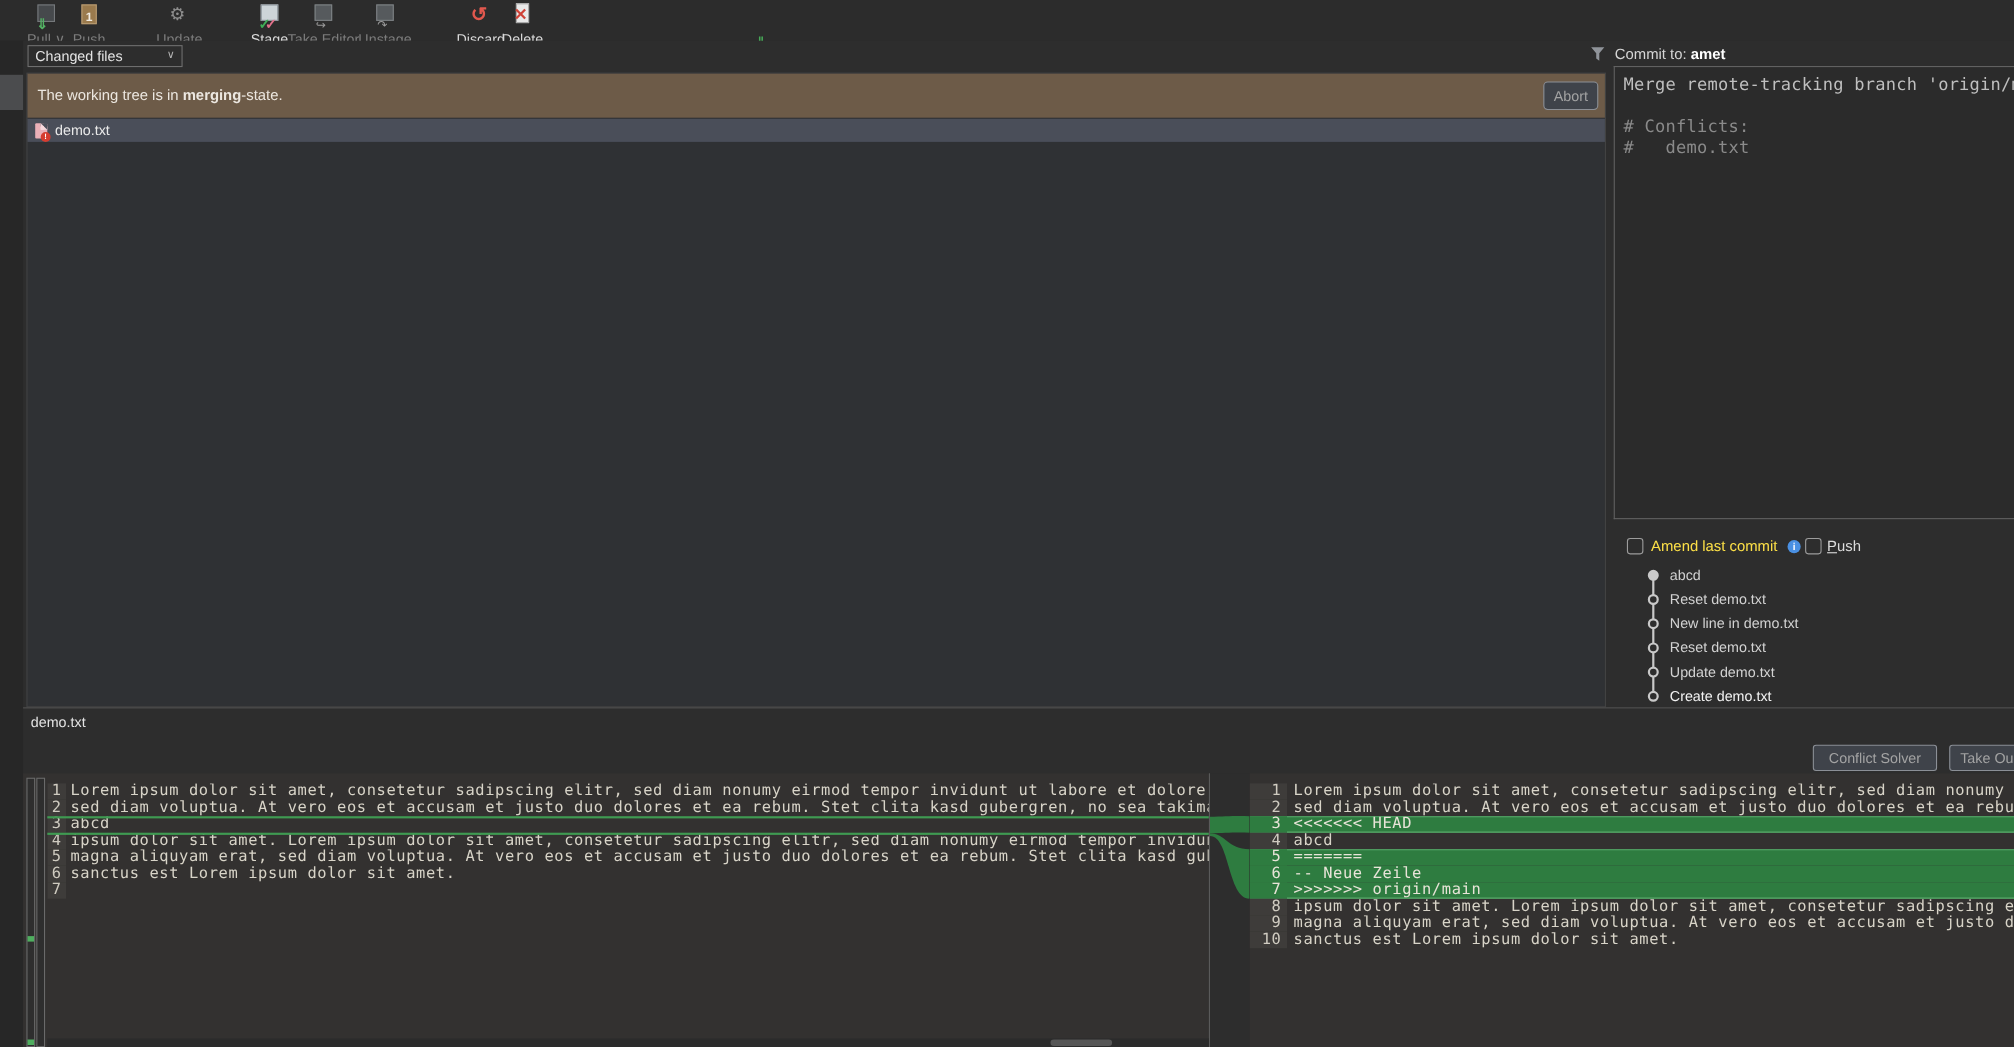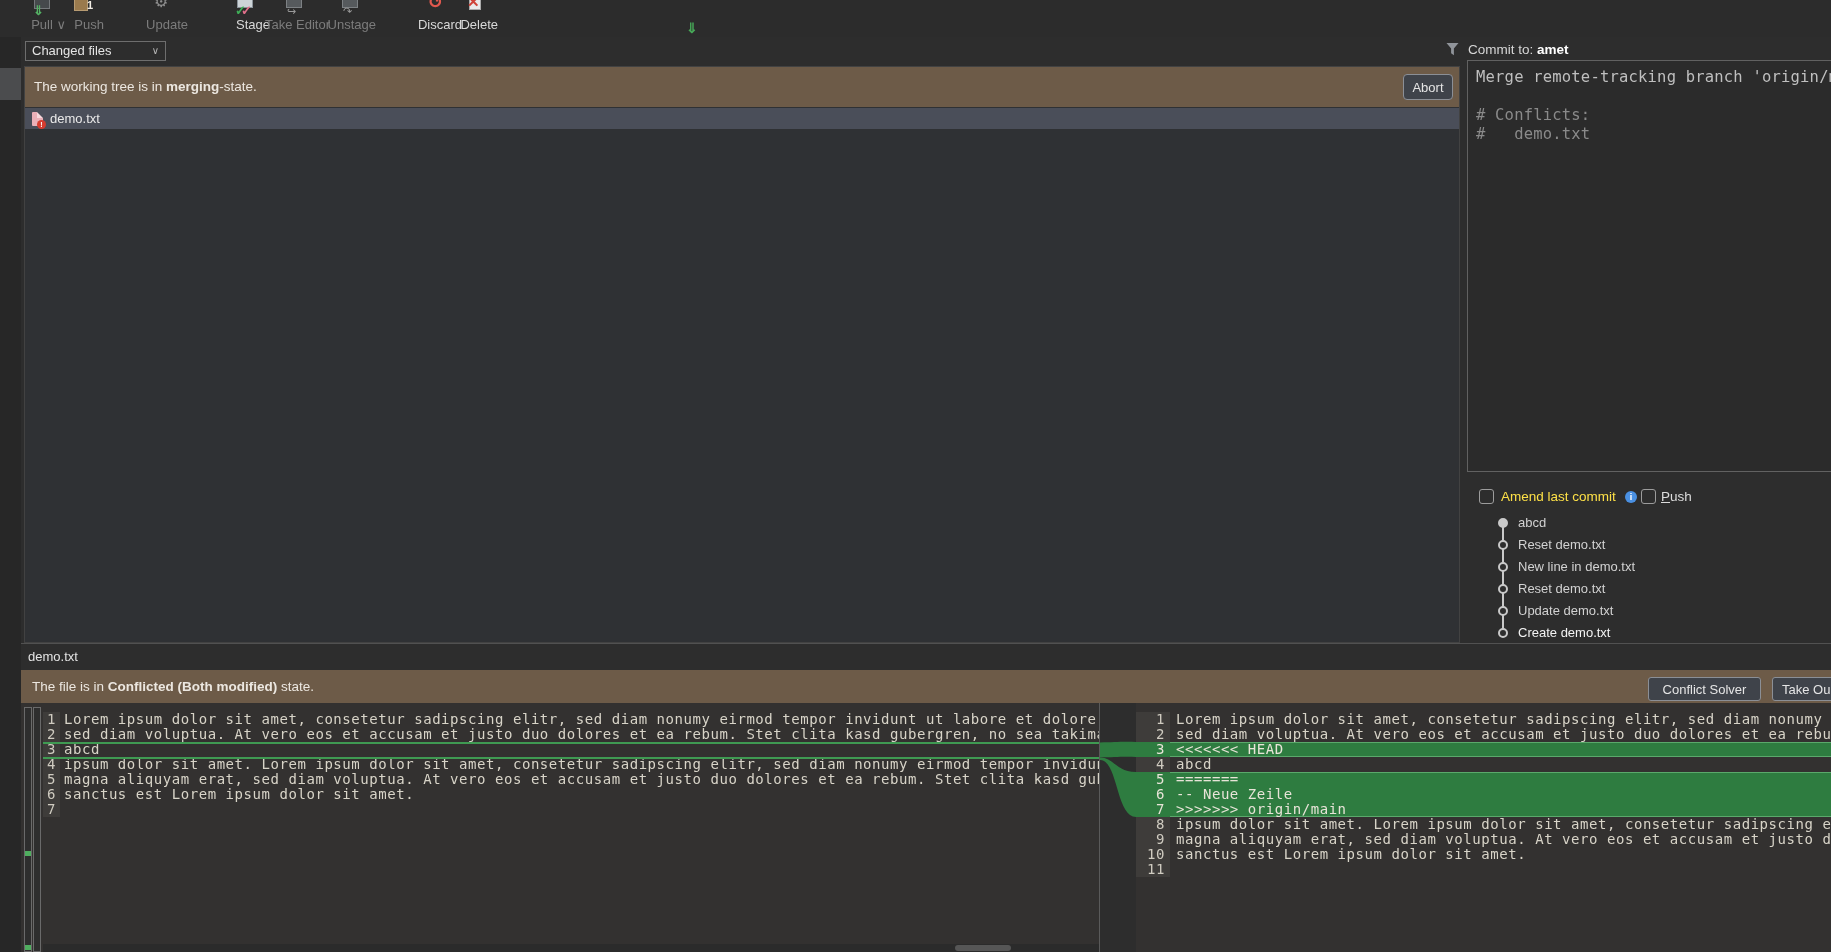"Pull ∨" .tb-item { text-align: right -> center; top: 0 -> 11px }
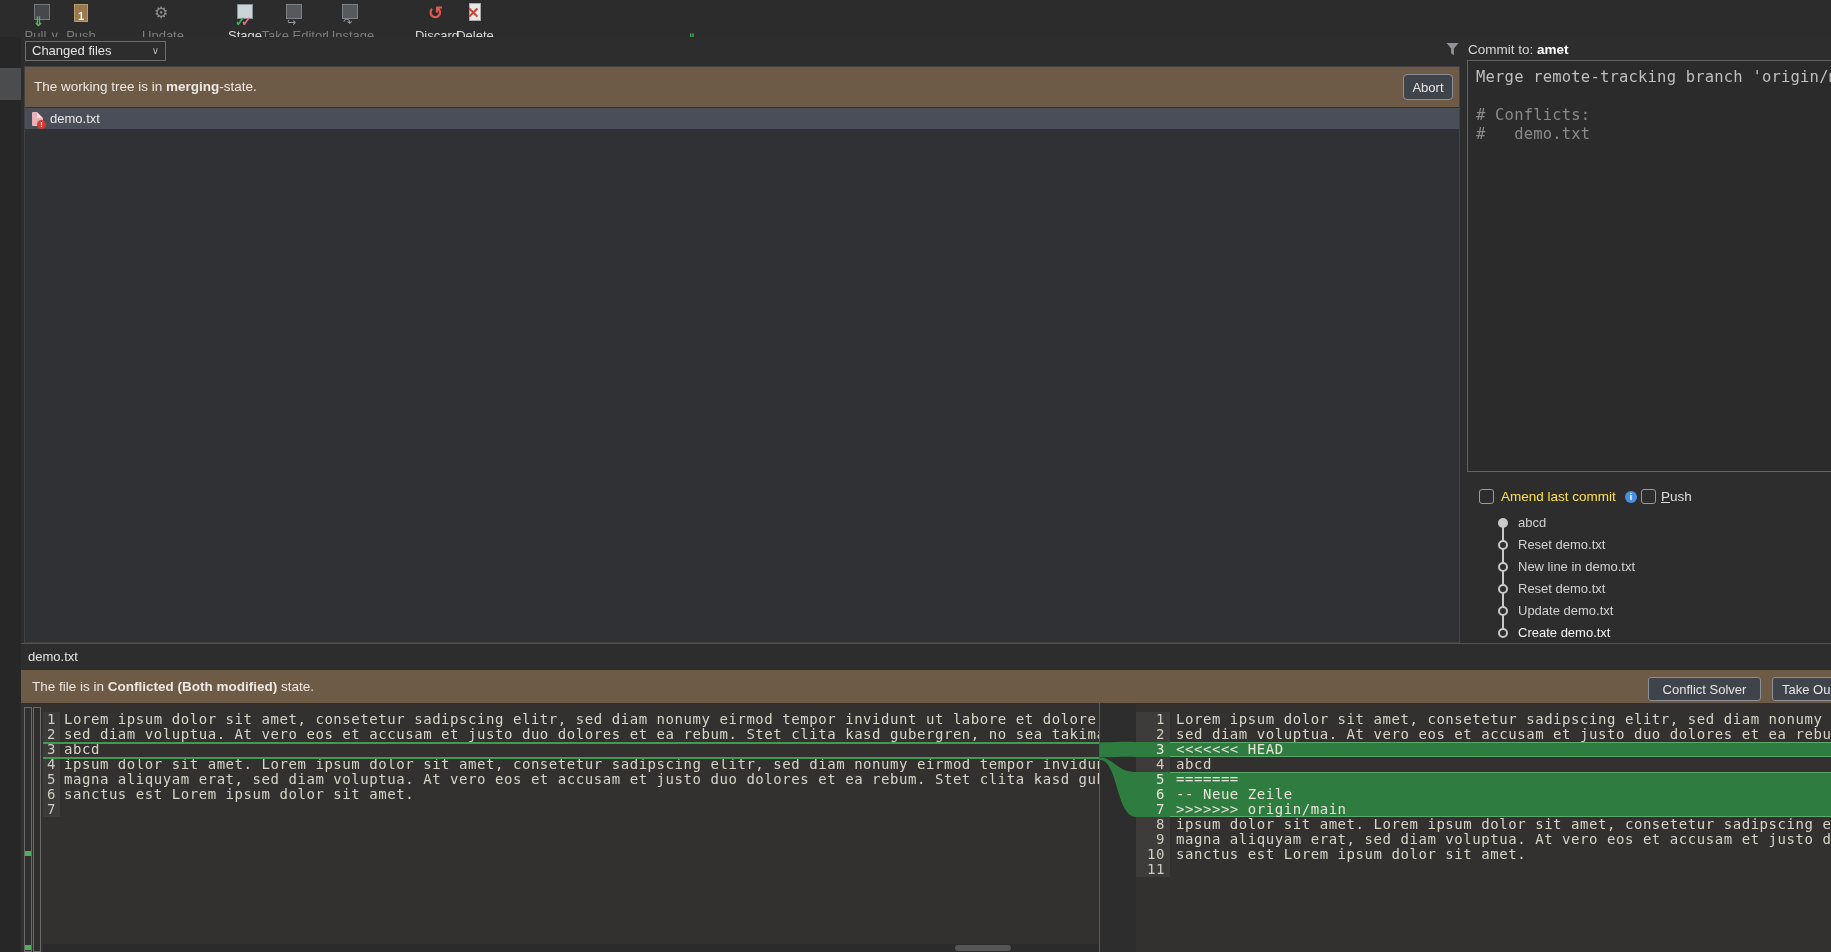"Abort" .btn { color: #e5e5e5 -> #a3a3a3 }
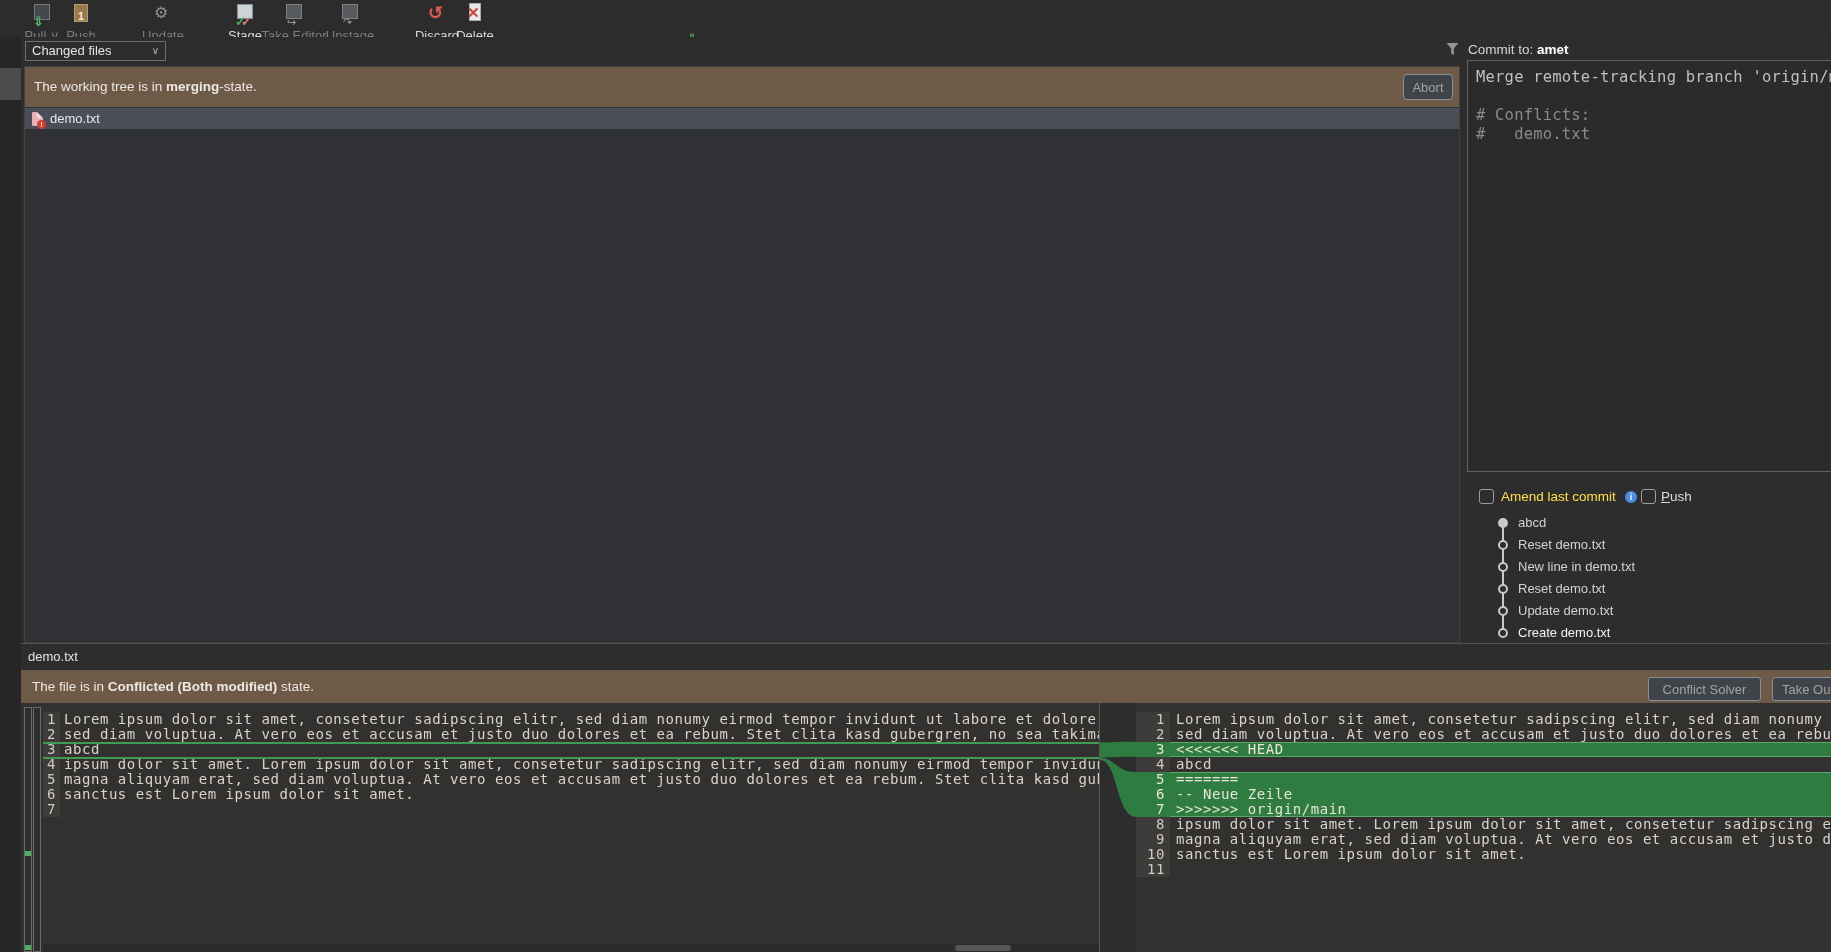"The file is in Conflicted" div.conflict-banner { html: <div> <span>The file is in </span><b>Conflicted (Both modified)</b><span> state.</span> </div> -> none }
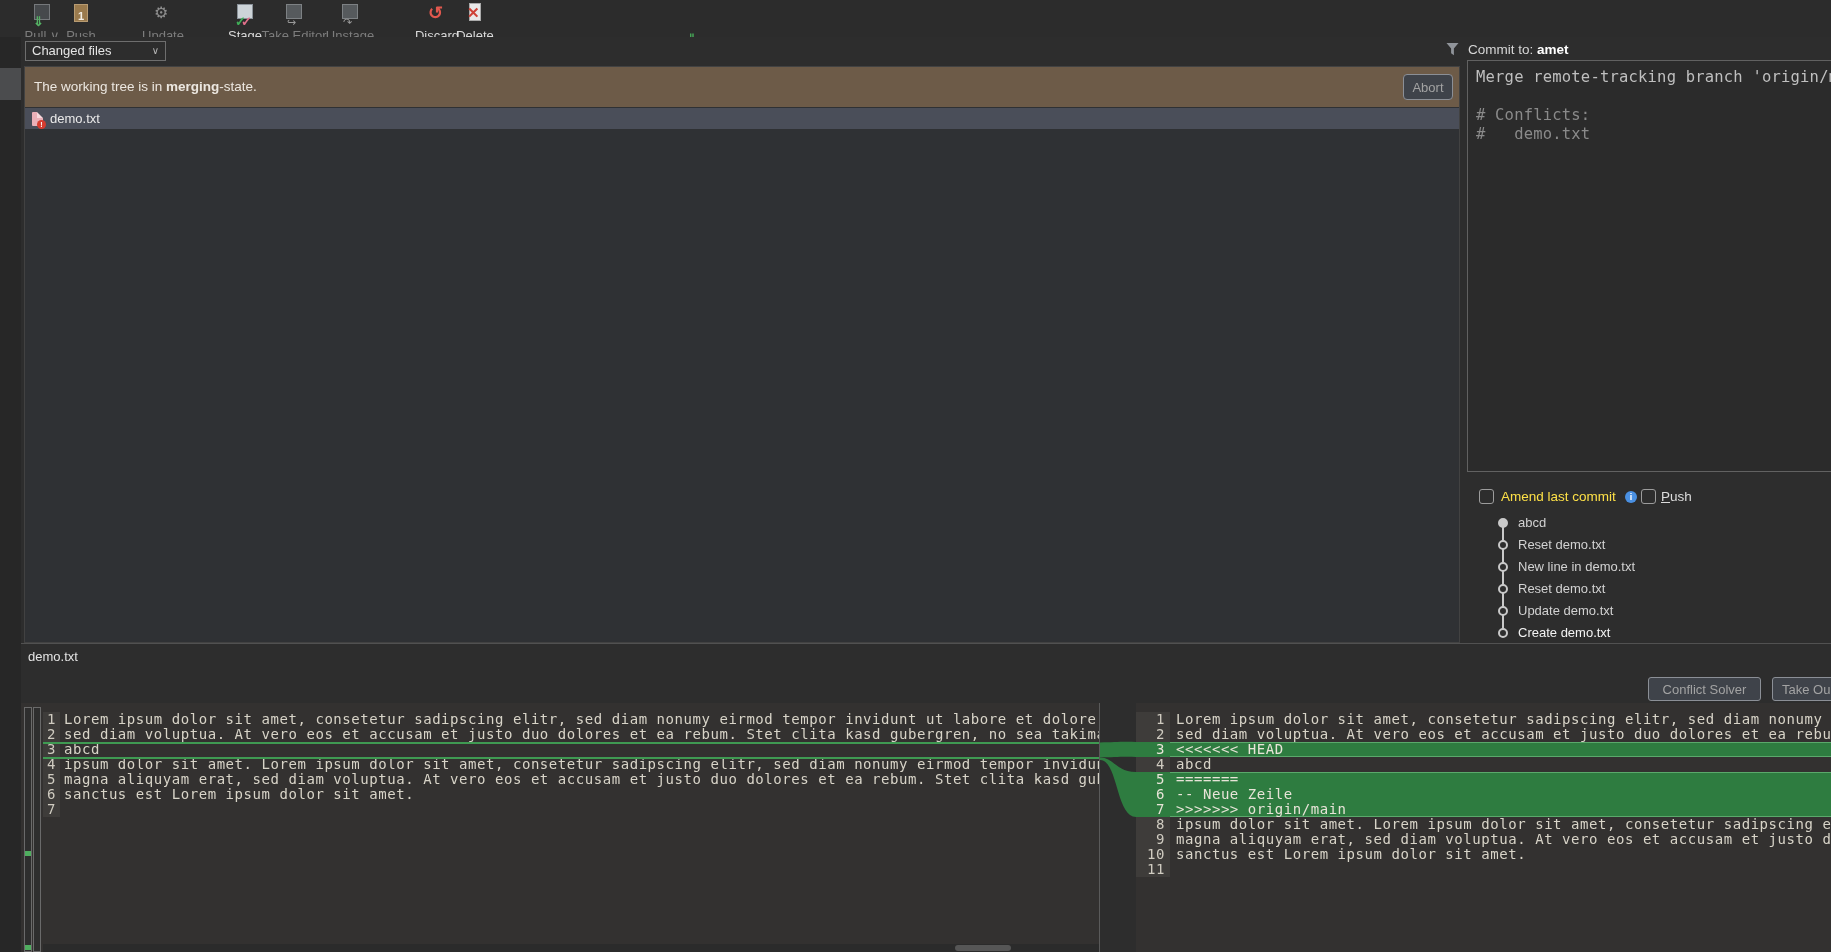"11" div.code-row { html: <div> <span>11</span> <span></span> </div> -> none }
